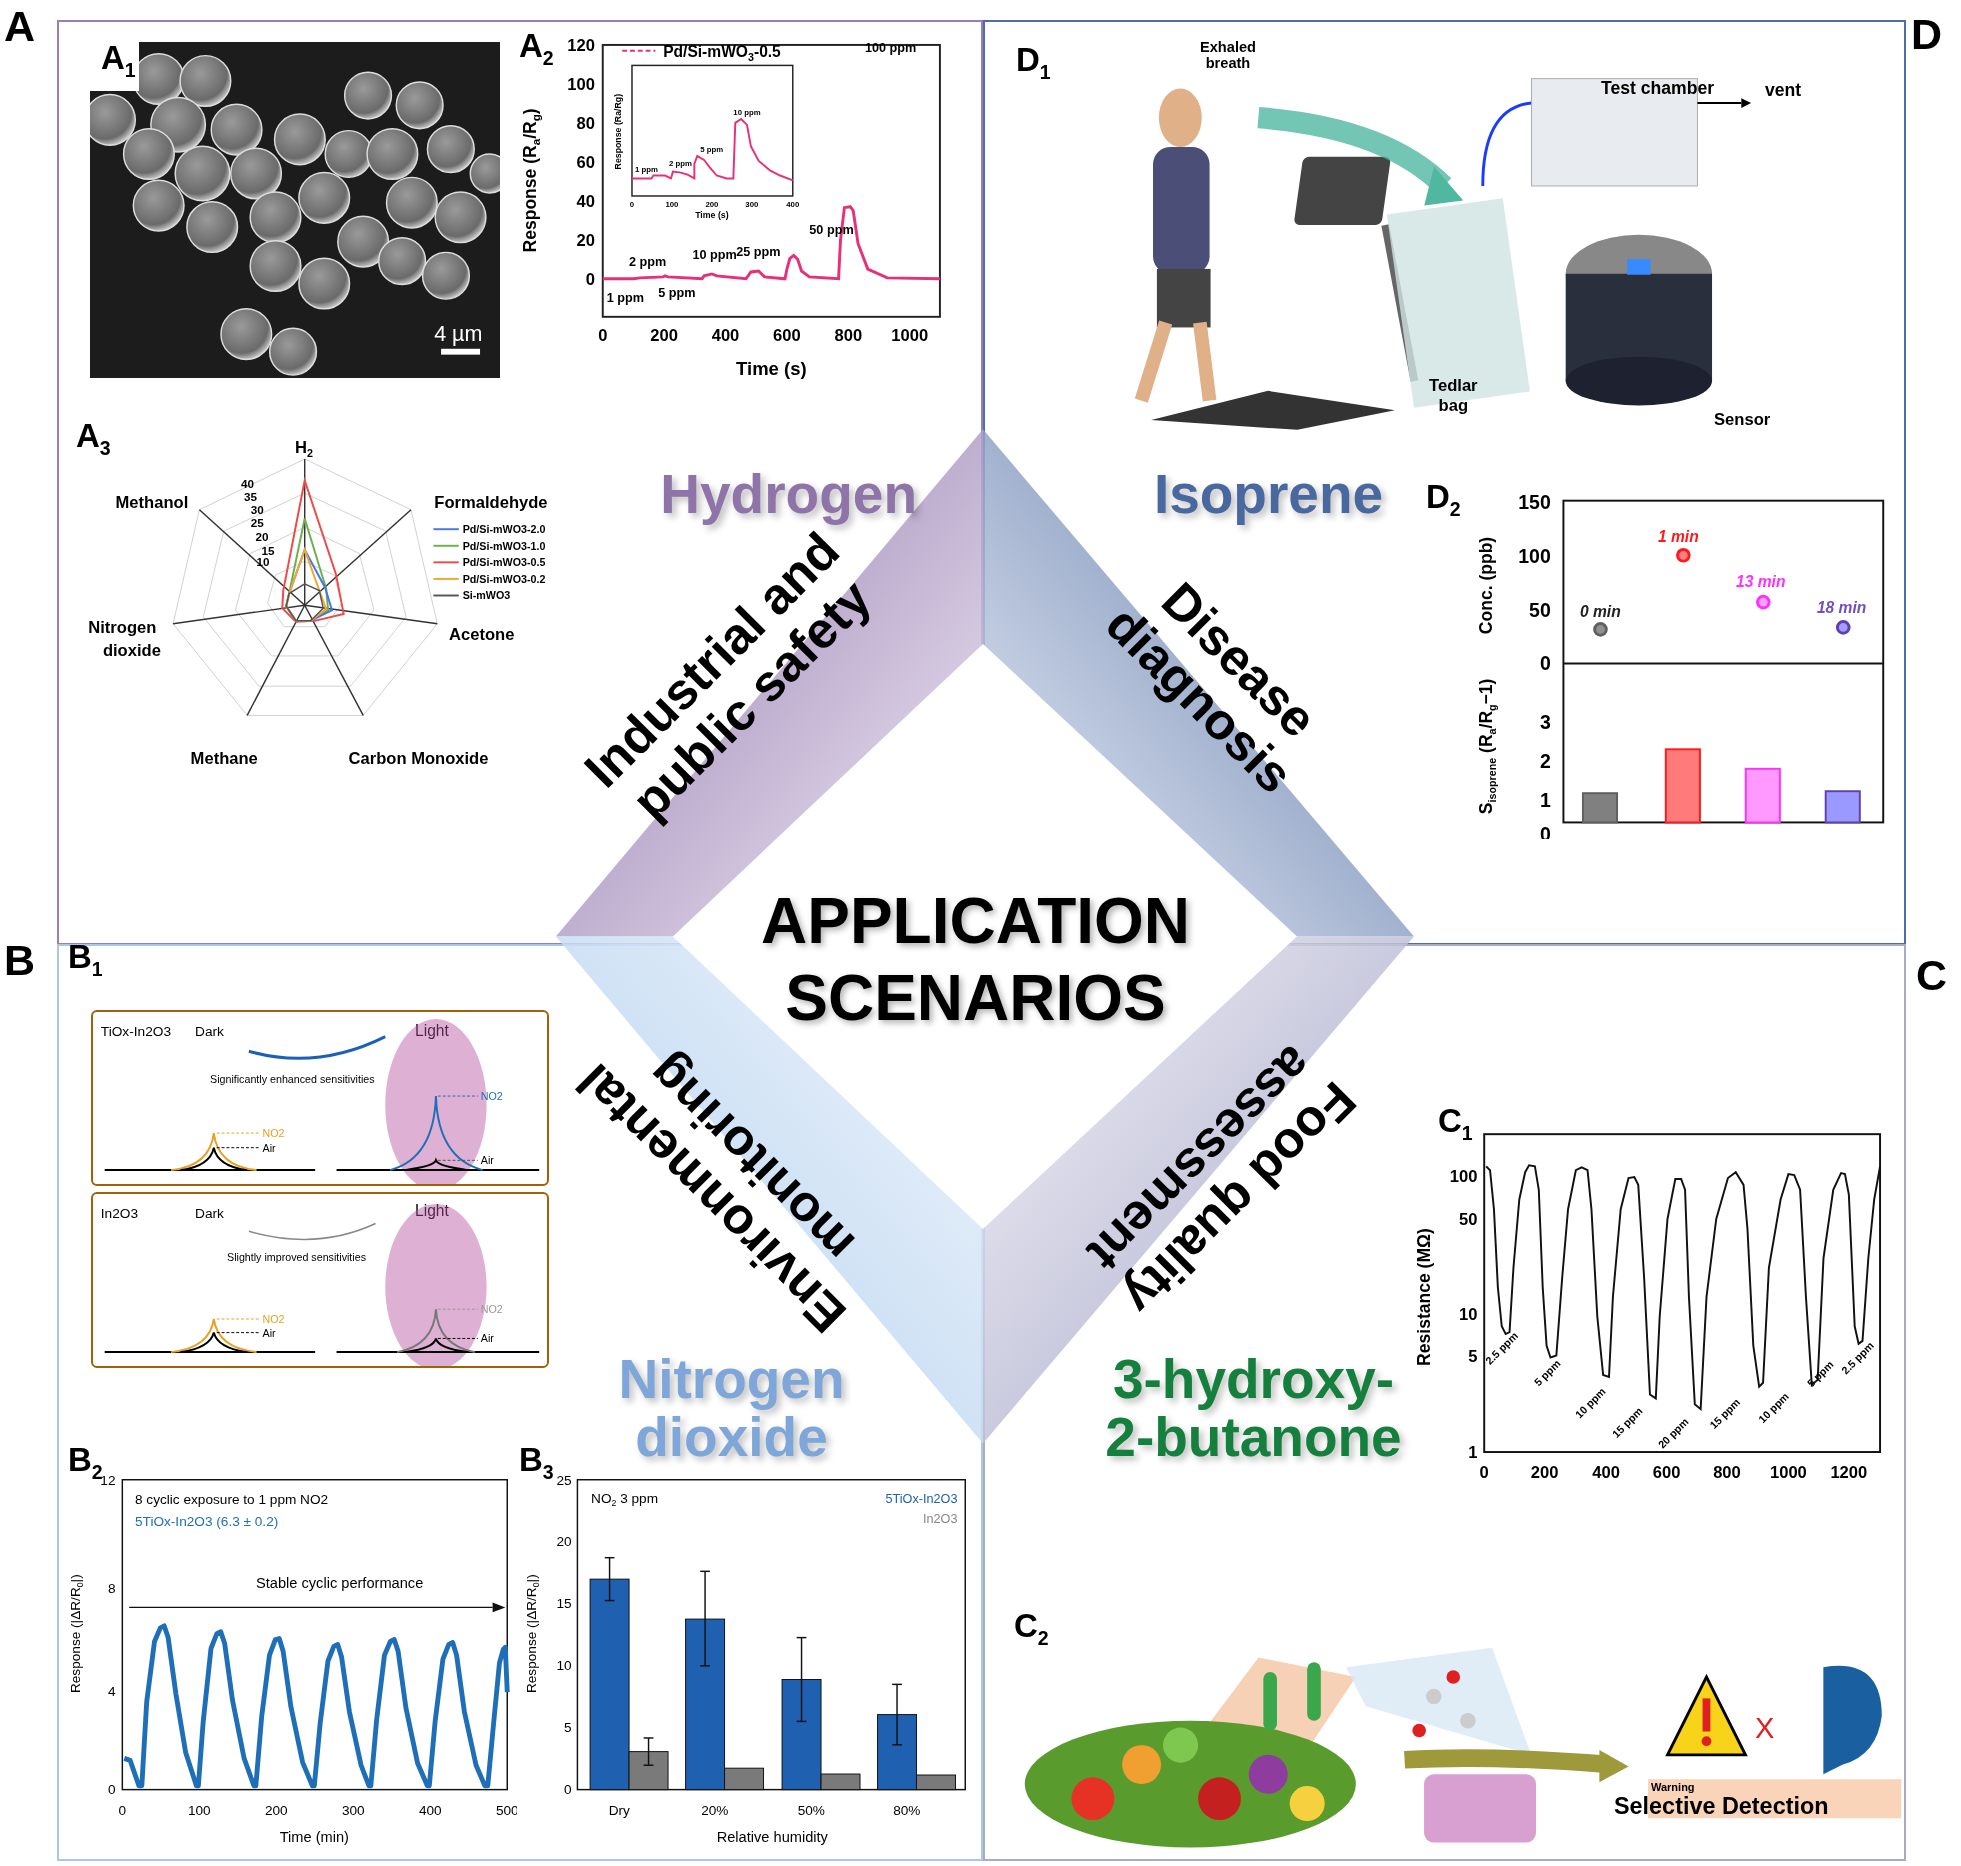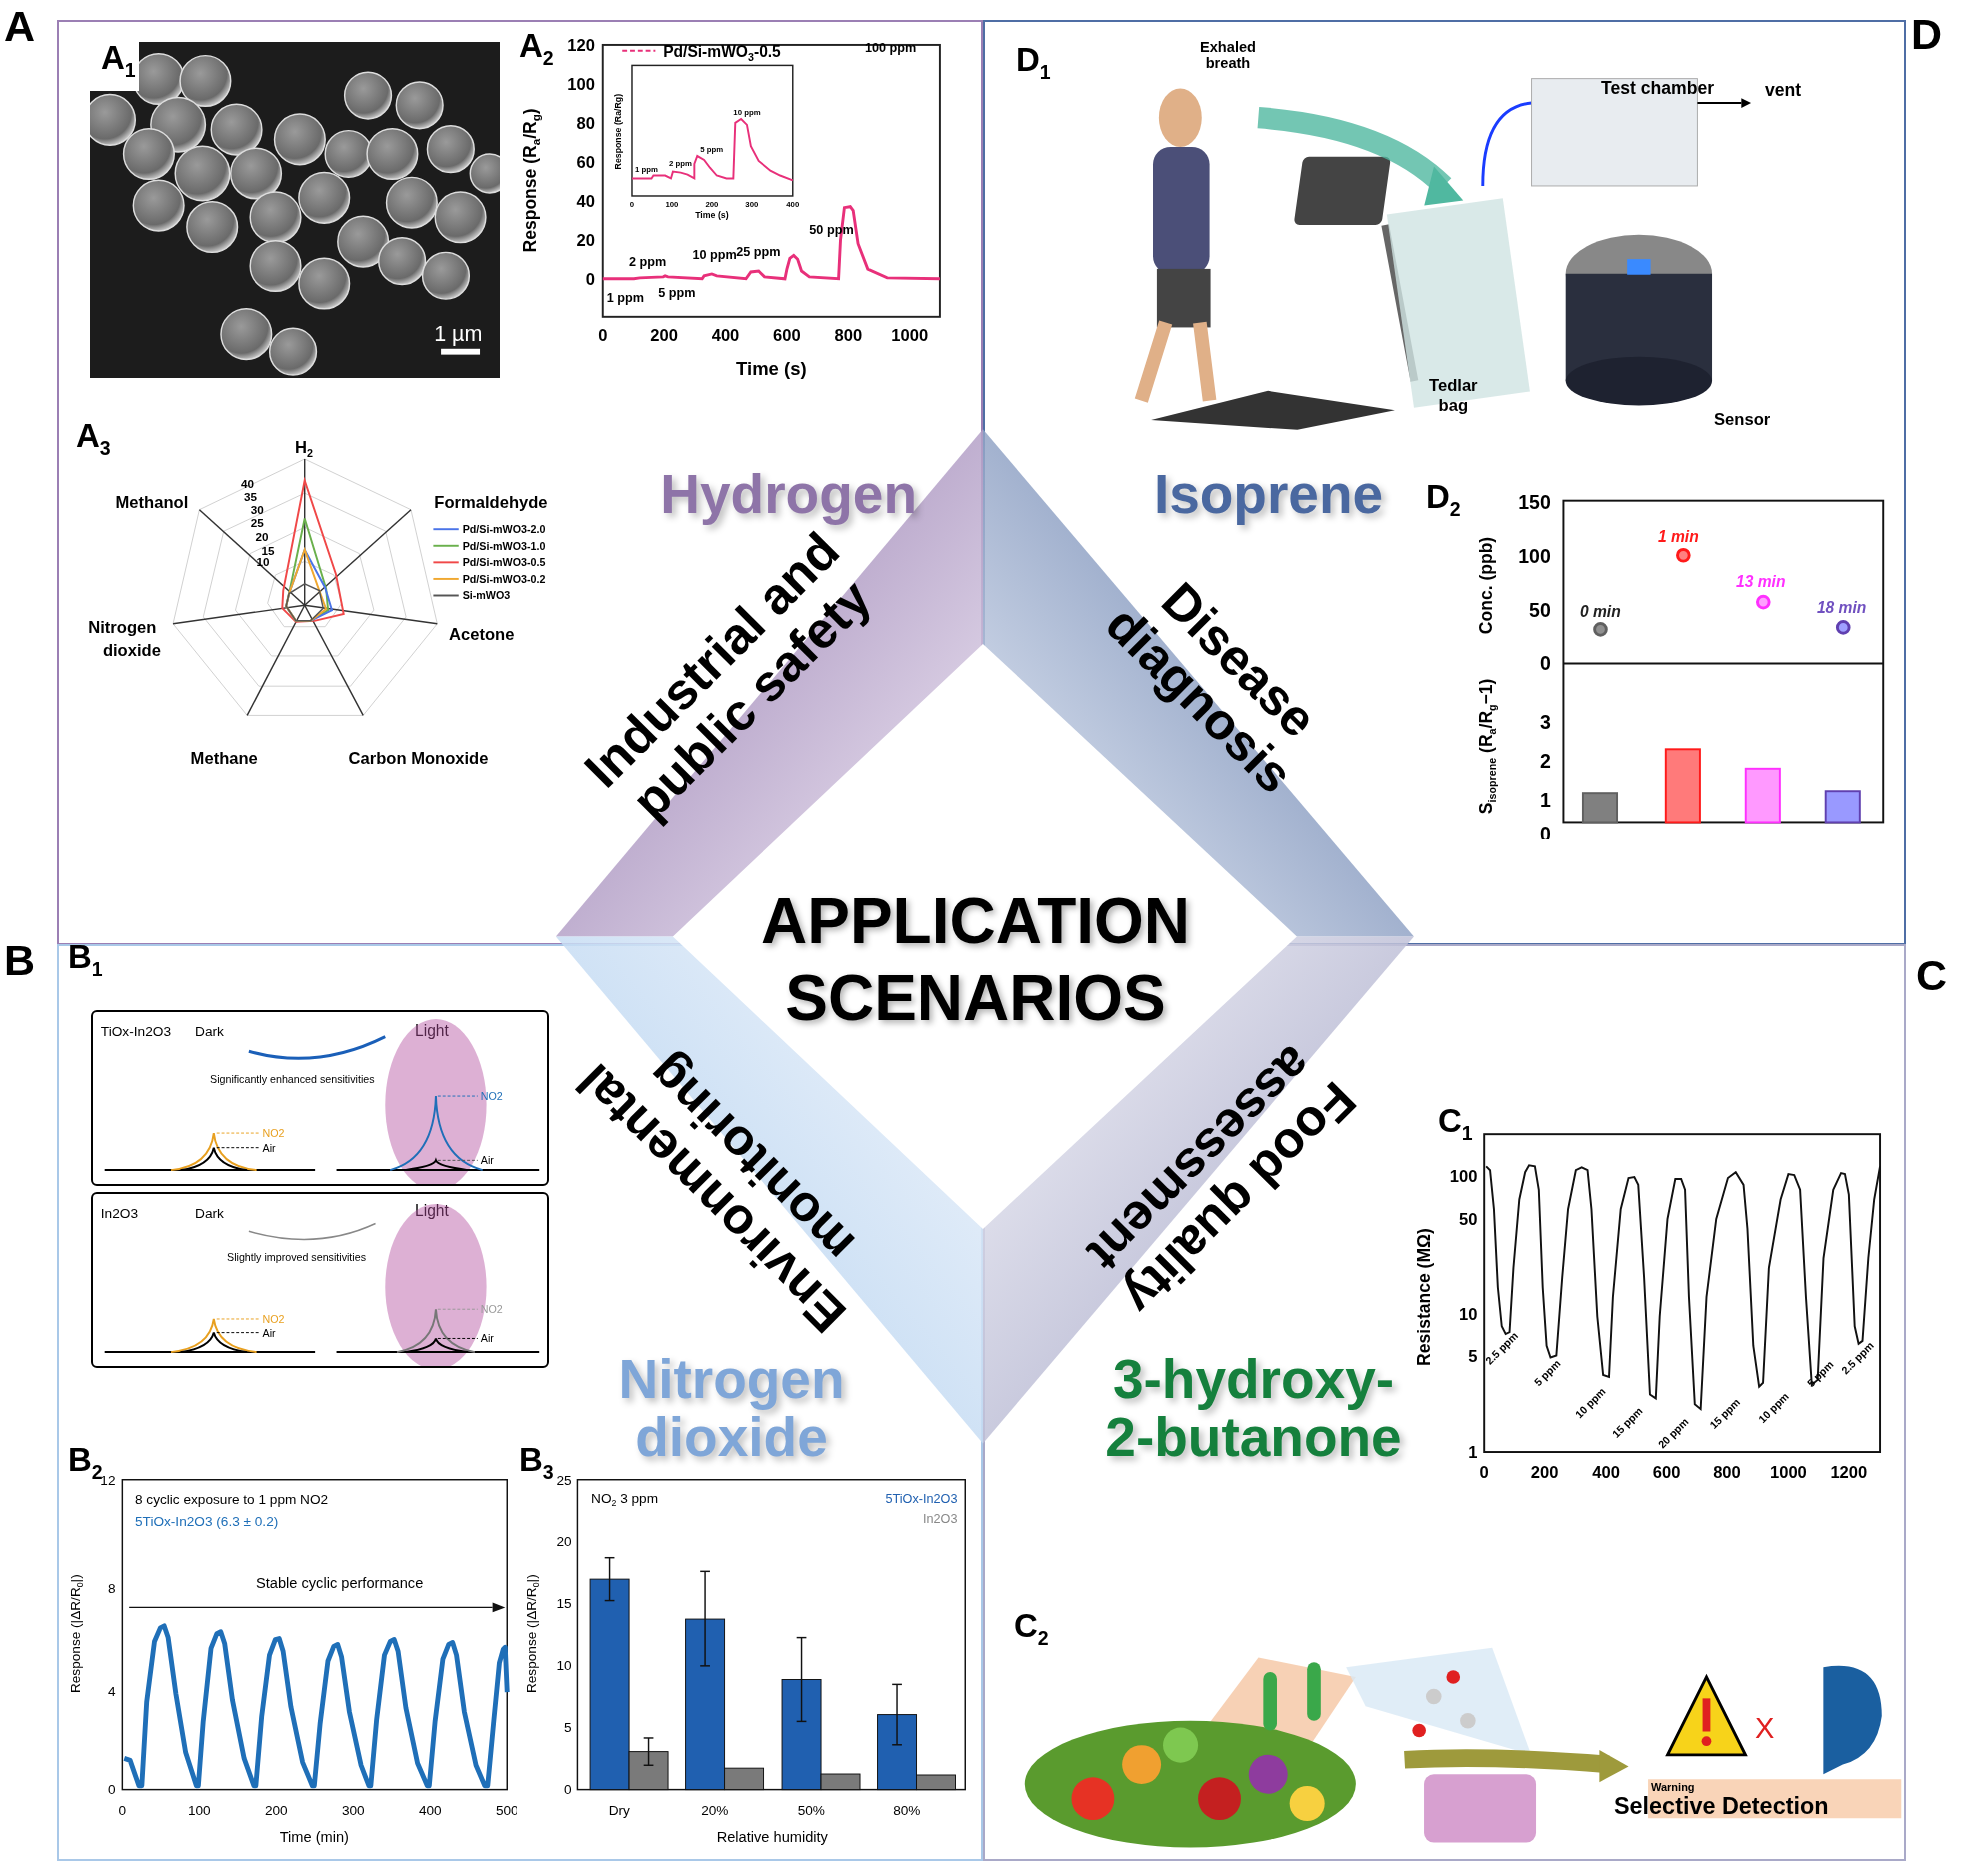"1 µm" div.abs { text: 1 -> 4 }
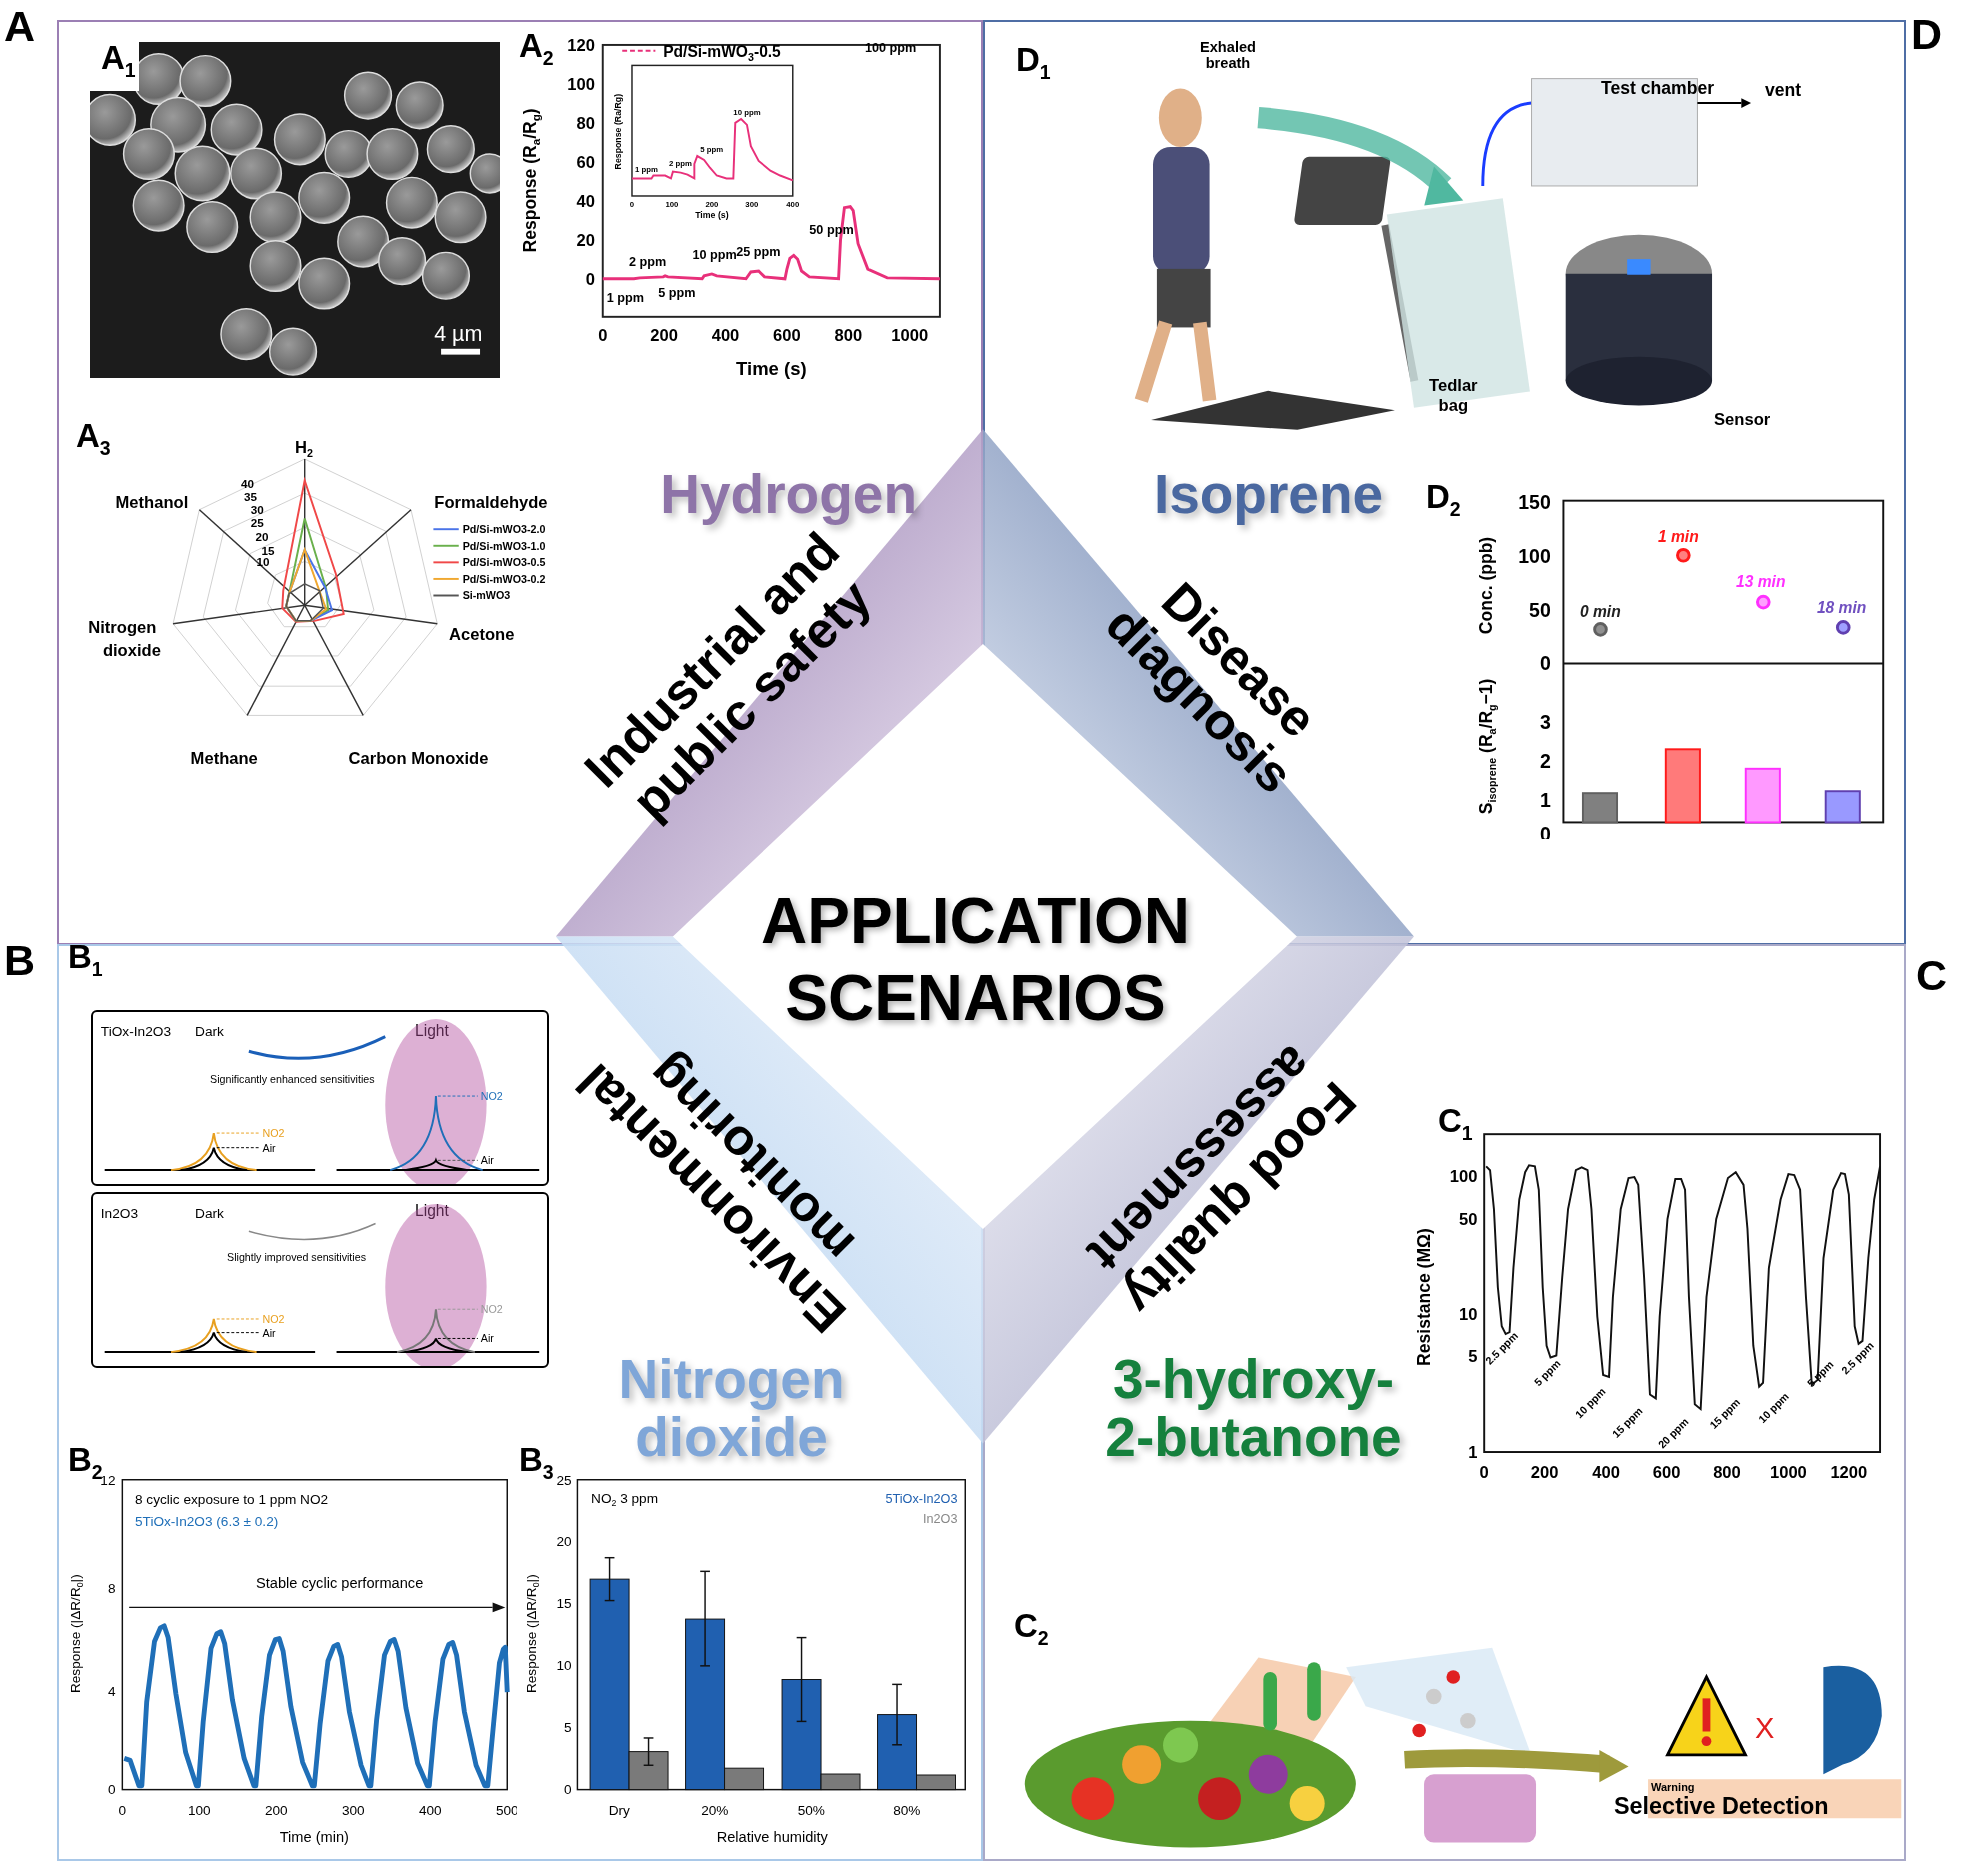"TiOx-In2O3" .panel-box { border: 2px solid #000000 -> 2px solid #a16207 }
